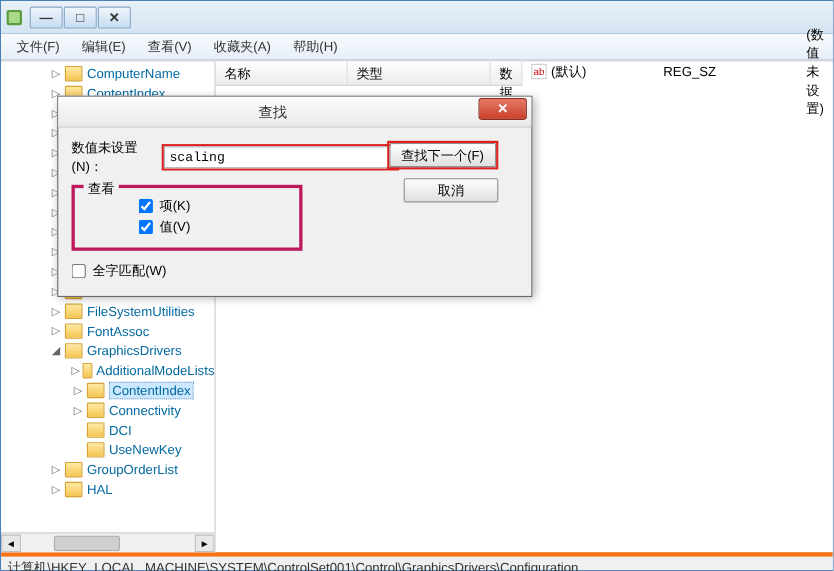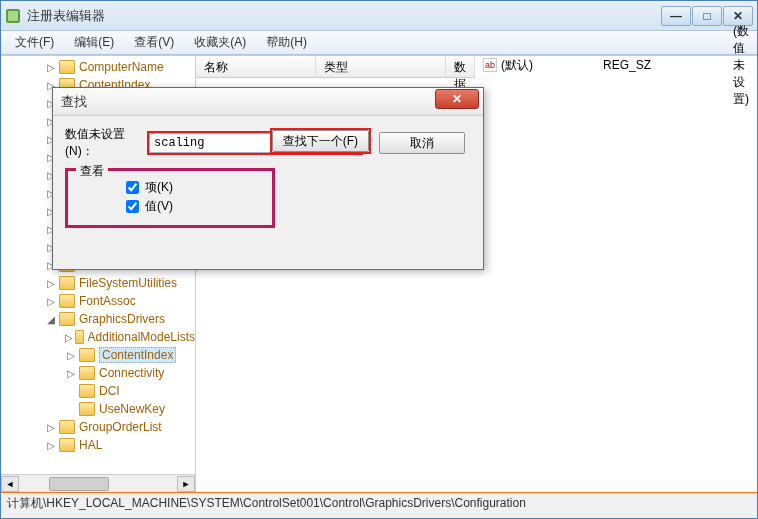"注册表编辑器" div.title { html: <div>注册表编辑器</div> -> none }
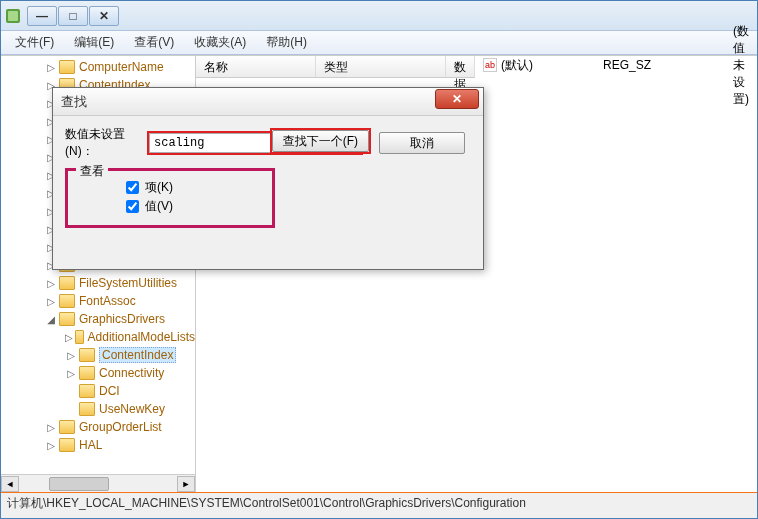"ComputerName" .tree-item .label { color: #a16207 -> #0369a1 }
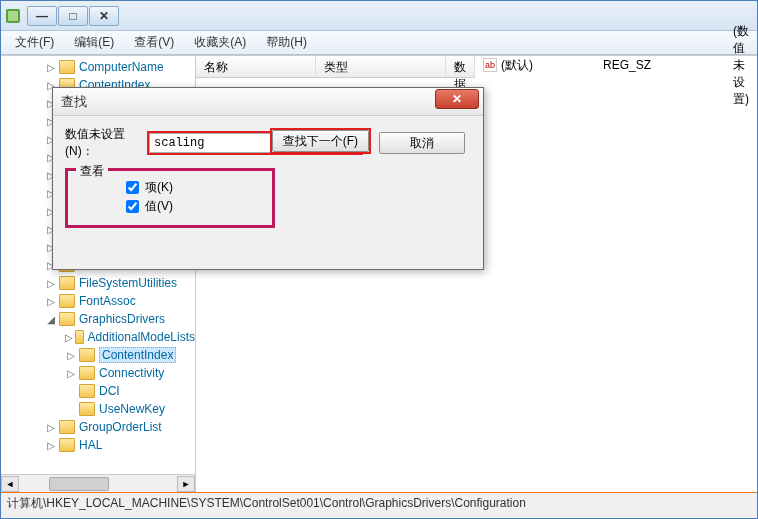"查找" .dialog .dlg-title { text-align: none -> center }
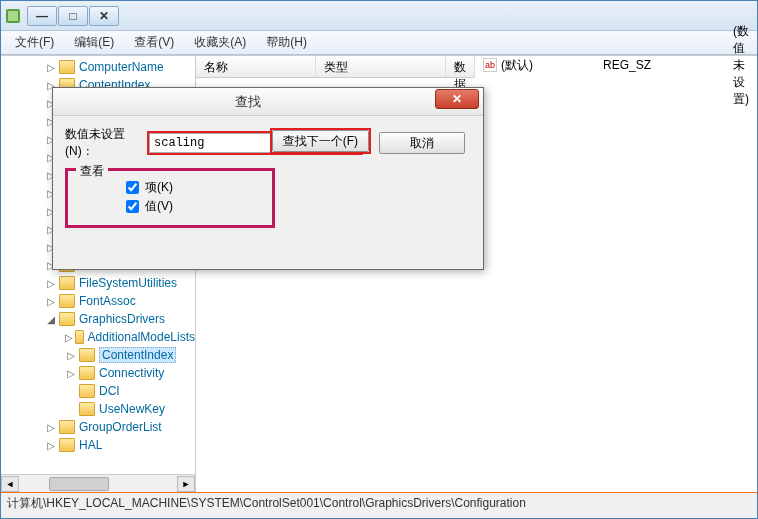"查找下一个(F)" .dialog .side-btns { flex-direction: row -> column; right: 18px -> 30px }
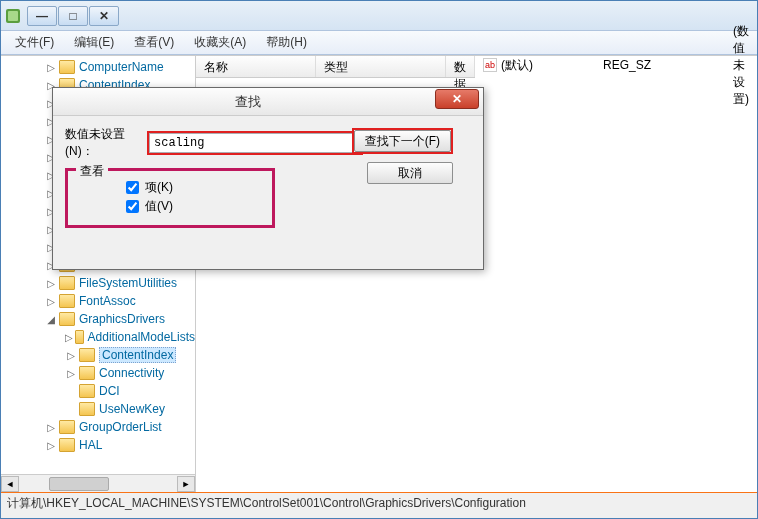"全字匹配(W)" label.fullword { html: none -> <label> <input> <span>全字匹配(W)</span> </label> }
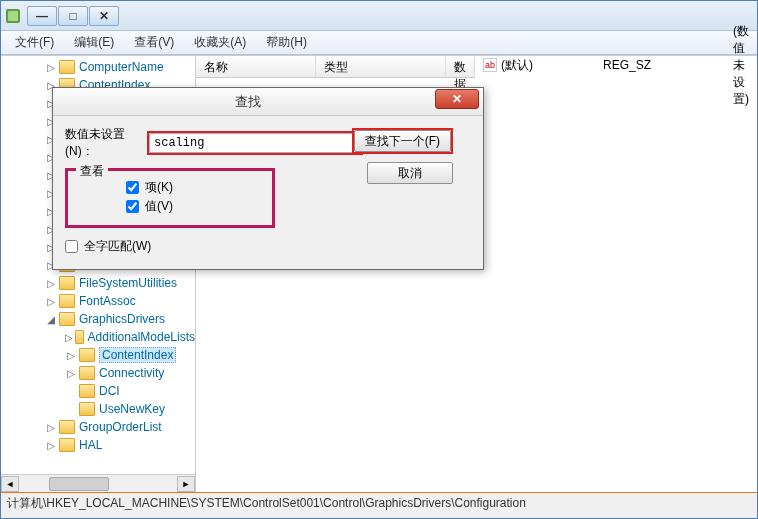"计算机\HKEY_LOCAL_MACHINE\SYSTEM\ControlSet" .statusbar { border-top: 1px solid #f97316 -> 4px solid #f97316; height: 26px -> 16px }
